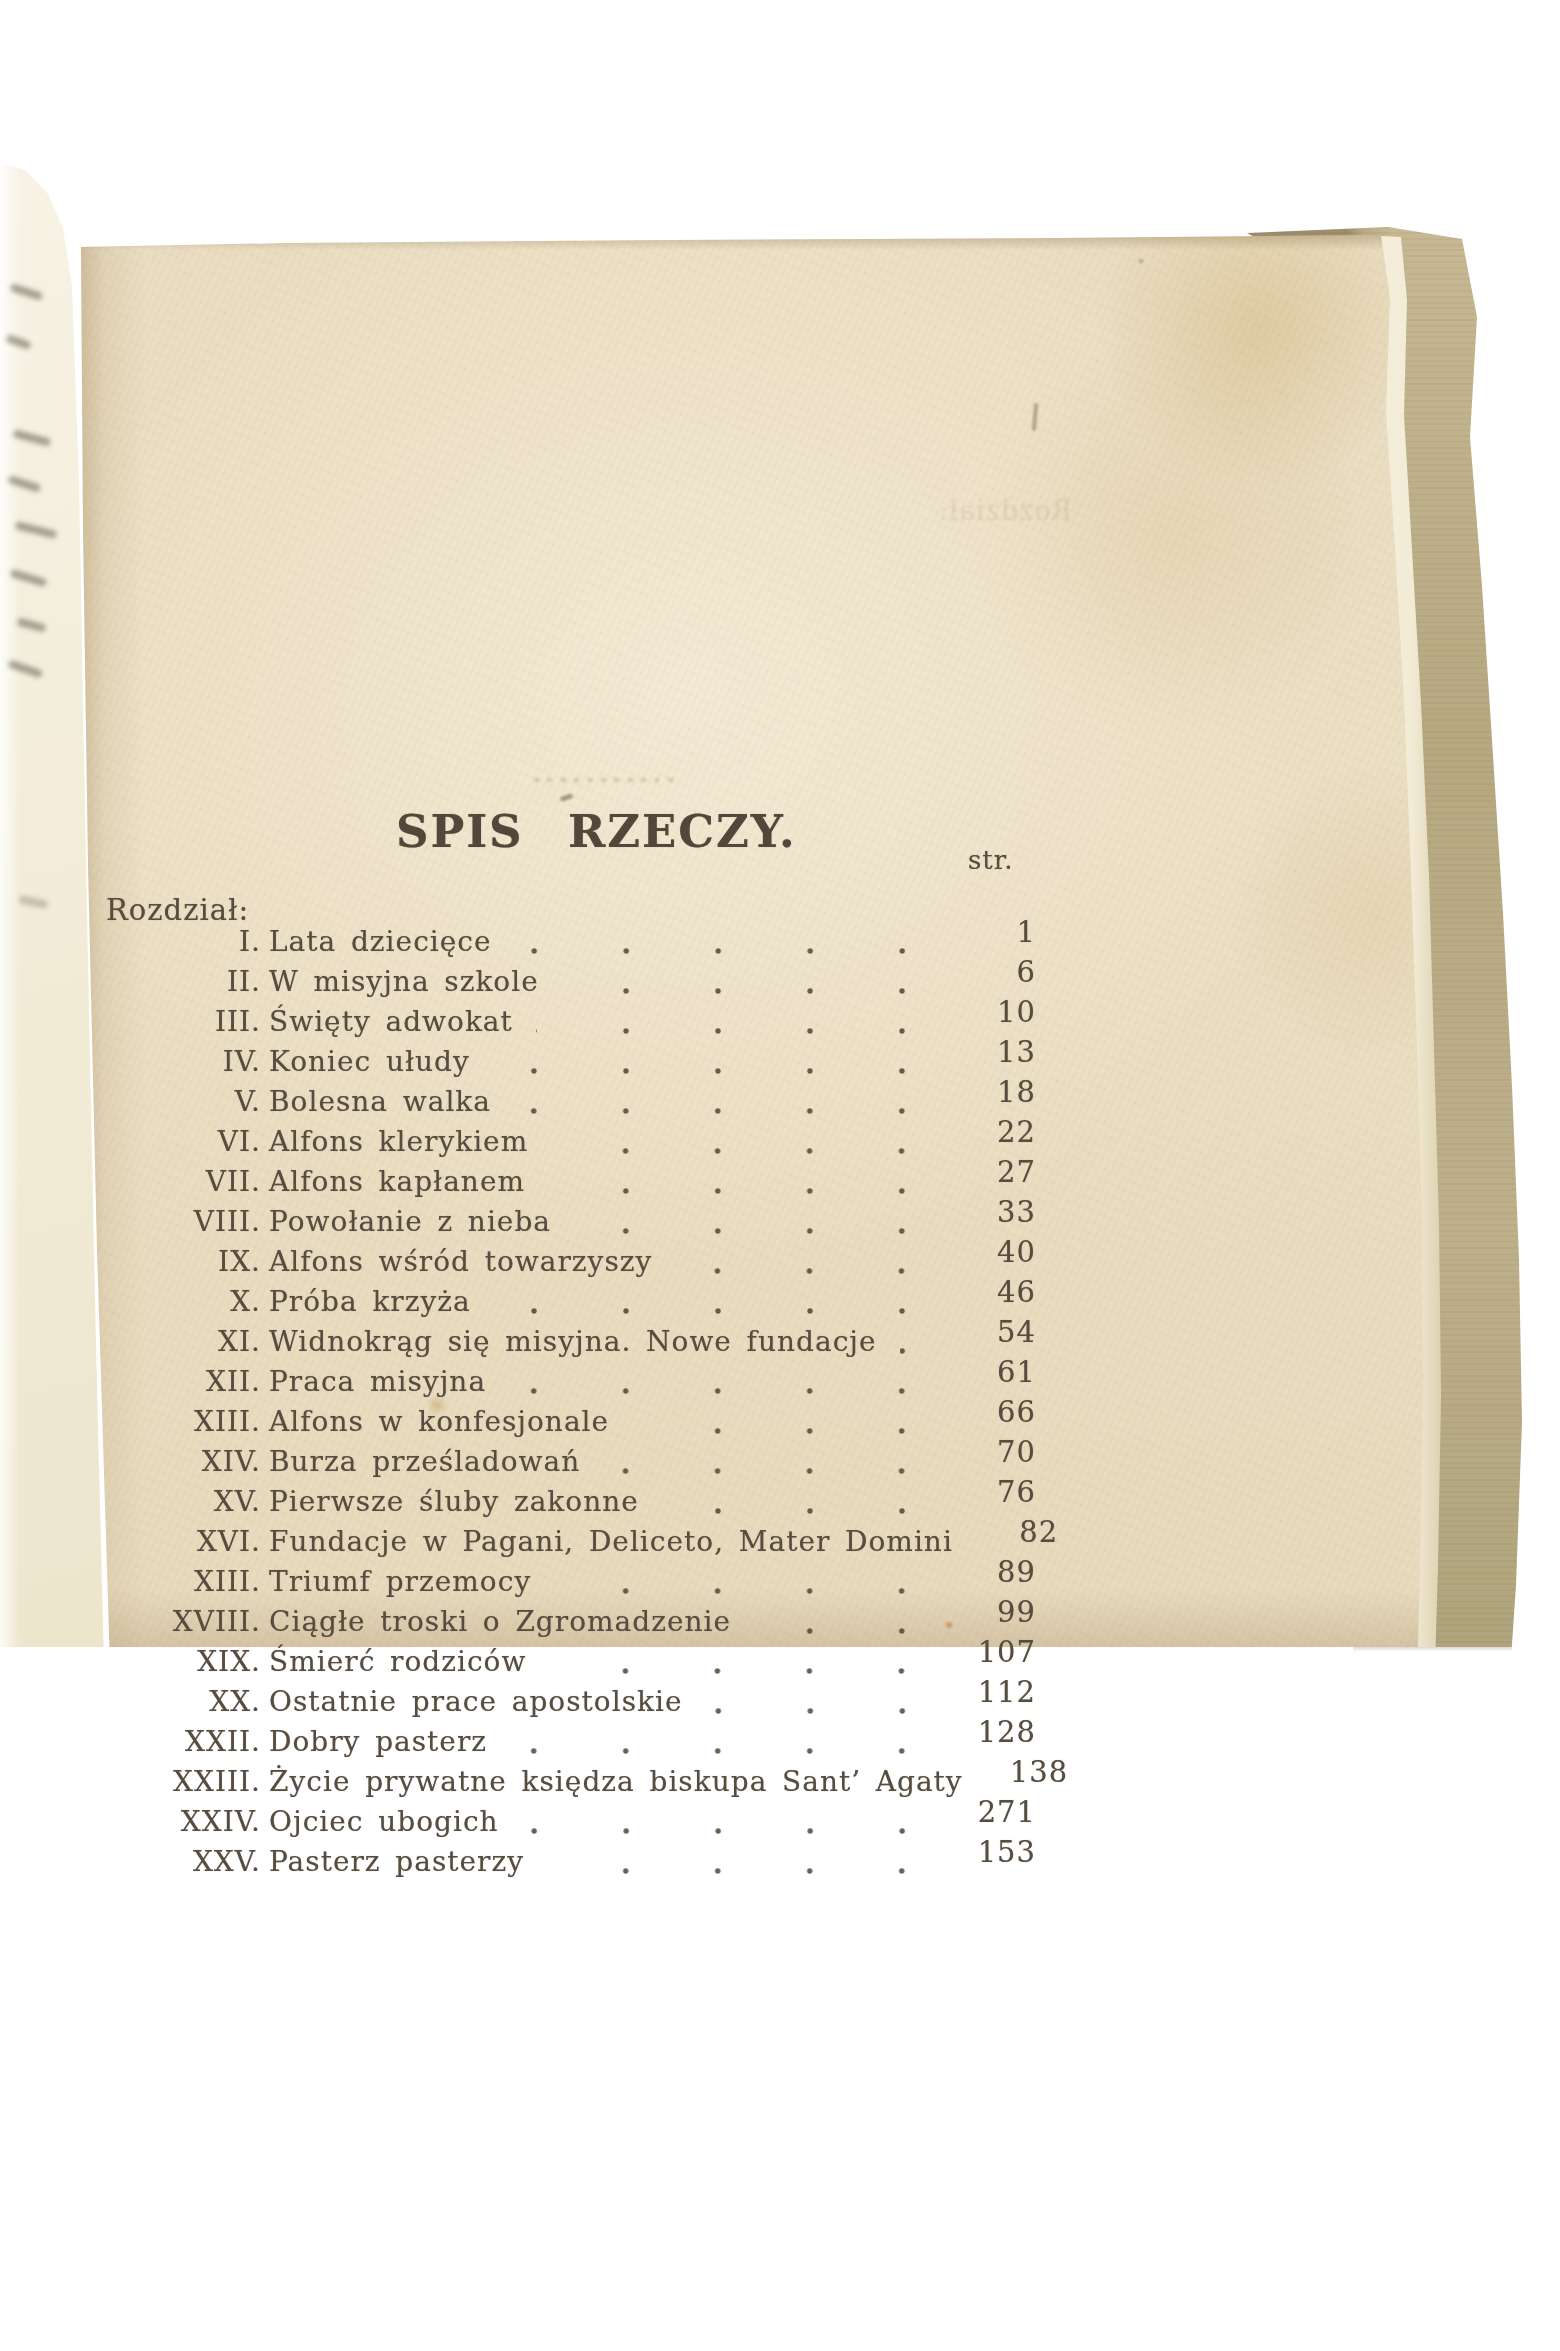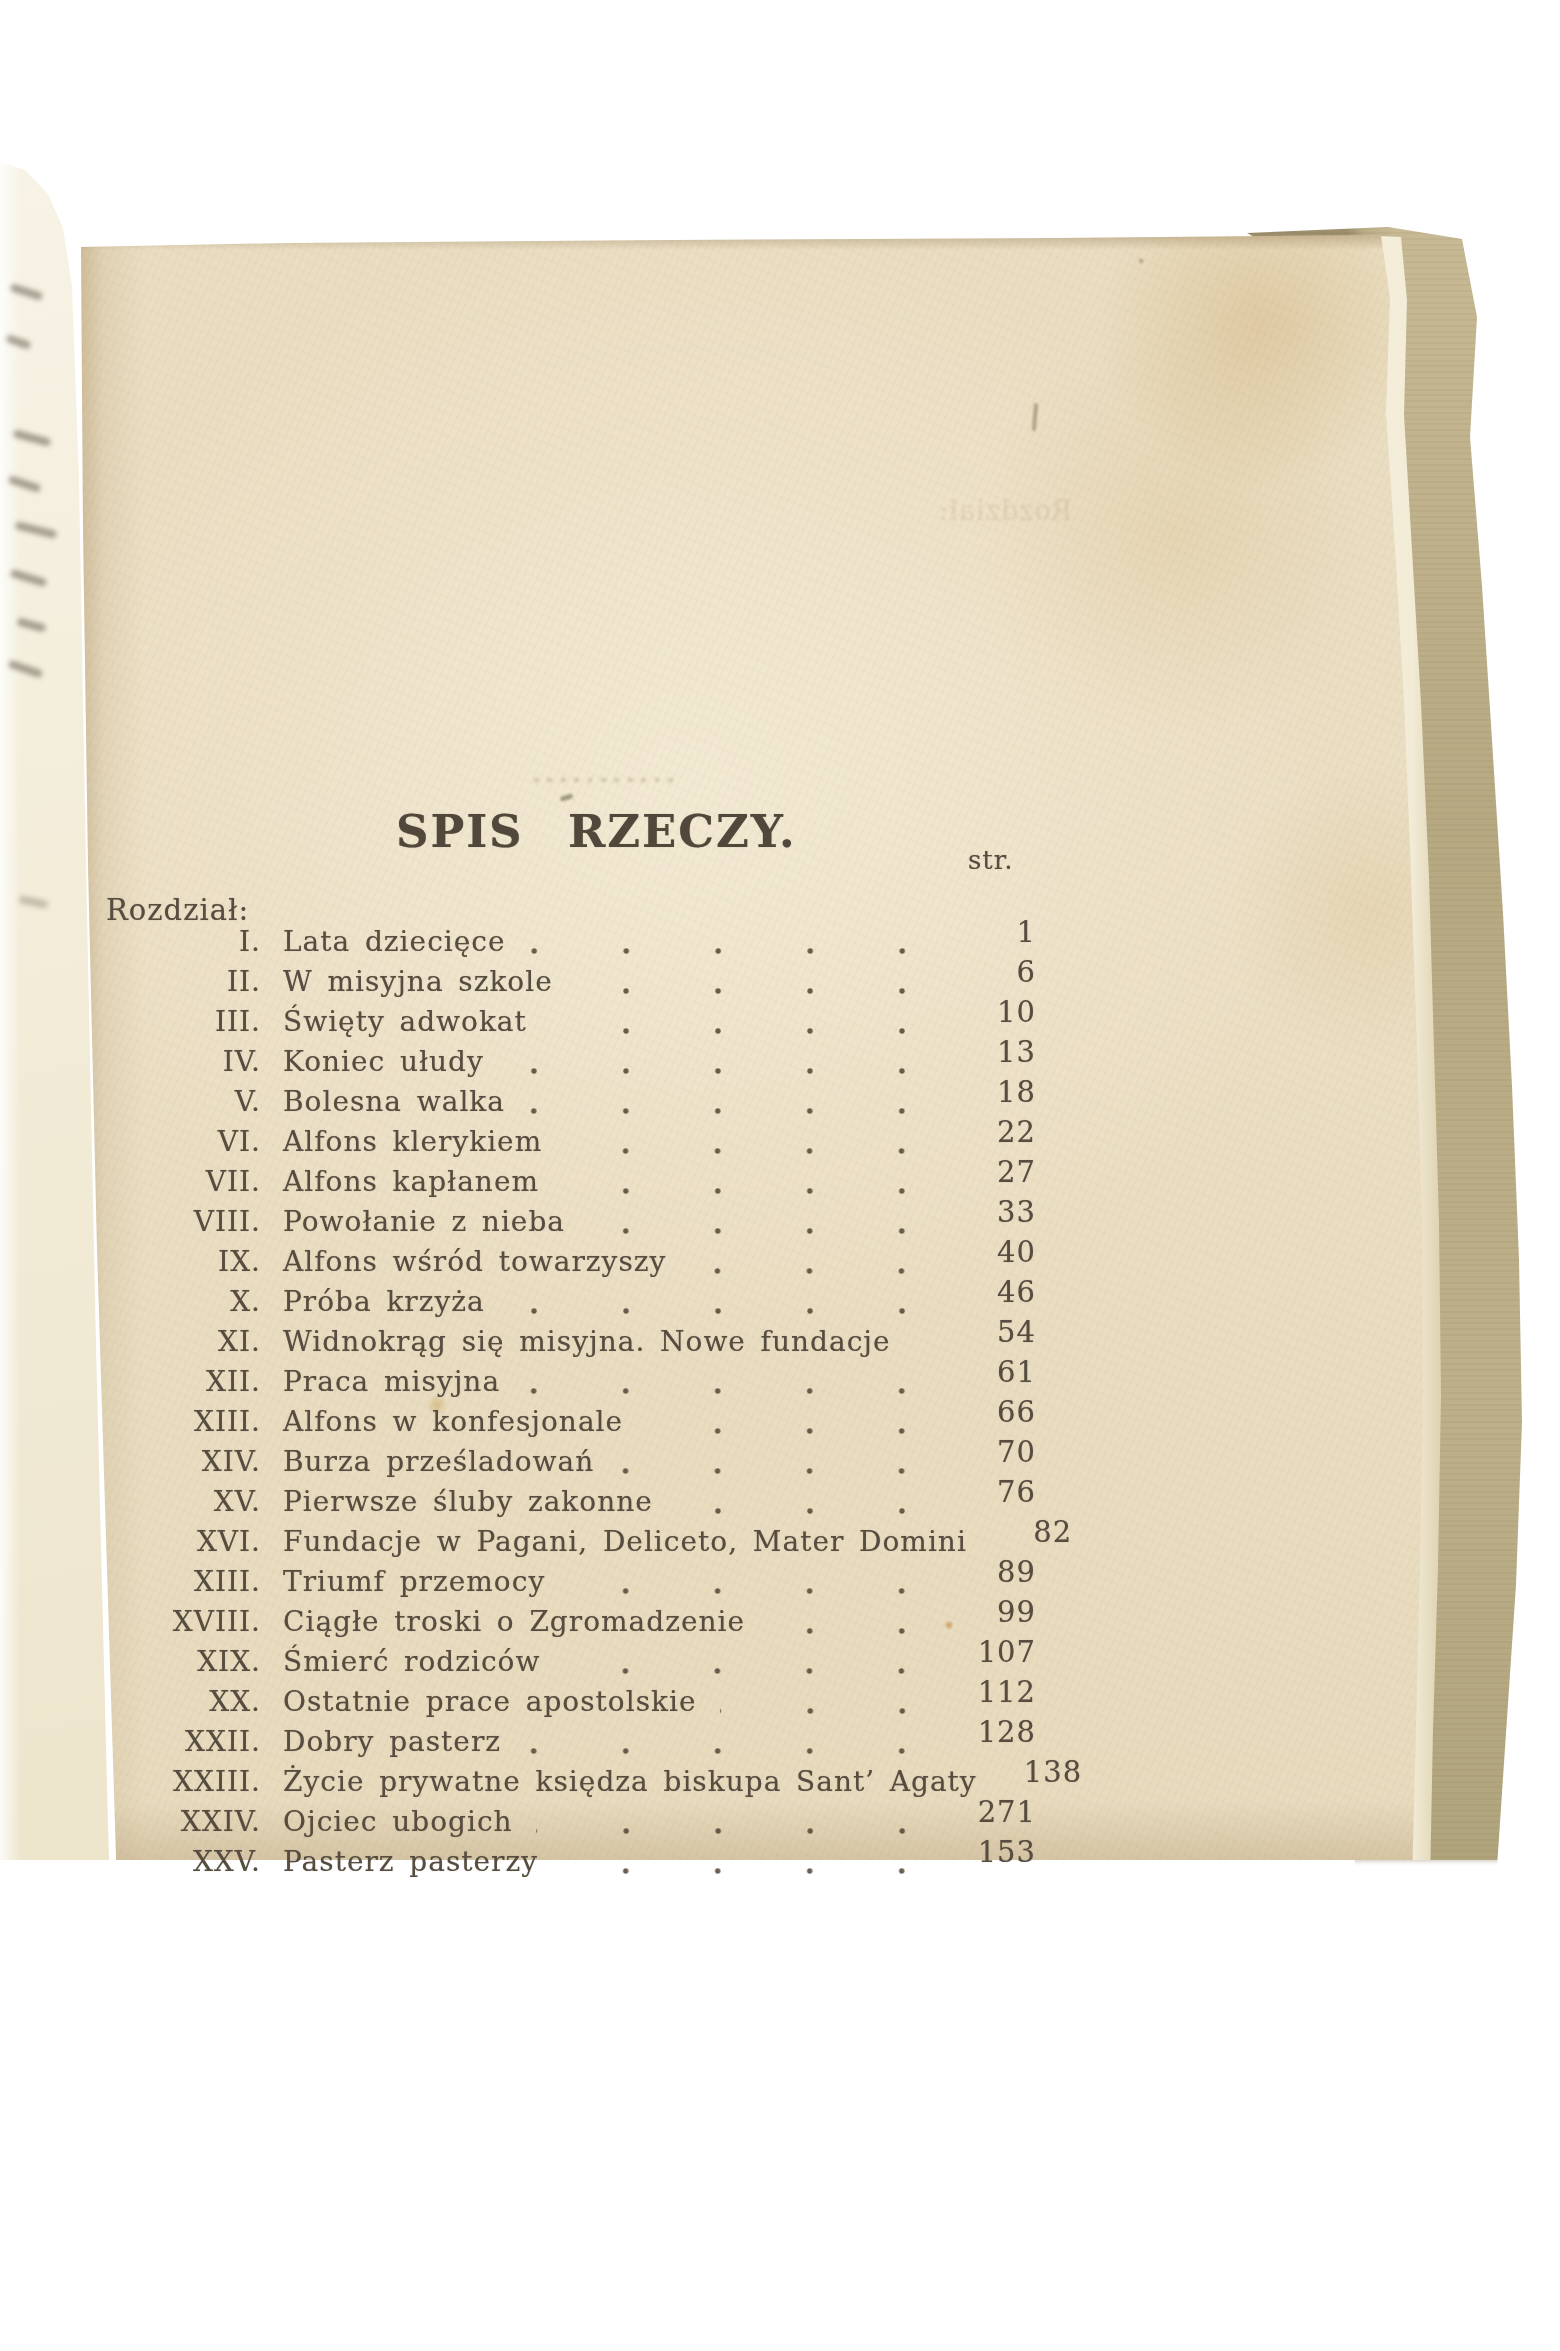"SPIS RZECZY." .stage { height: 1860px -> 1647px }
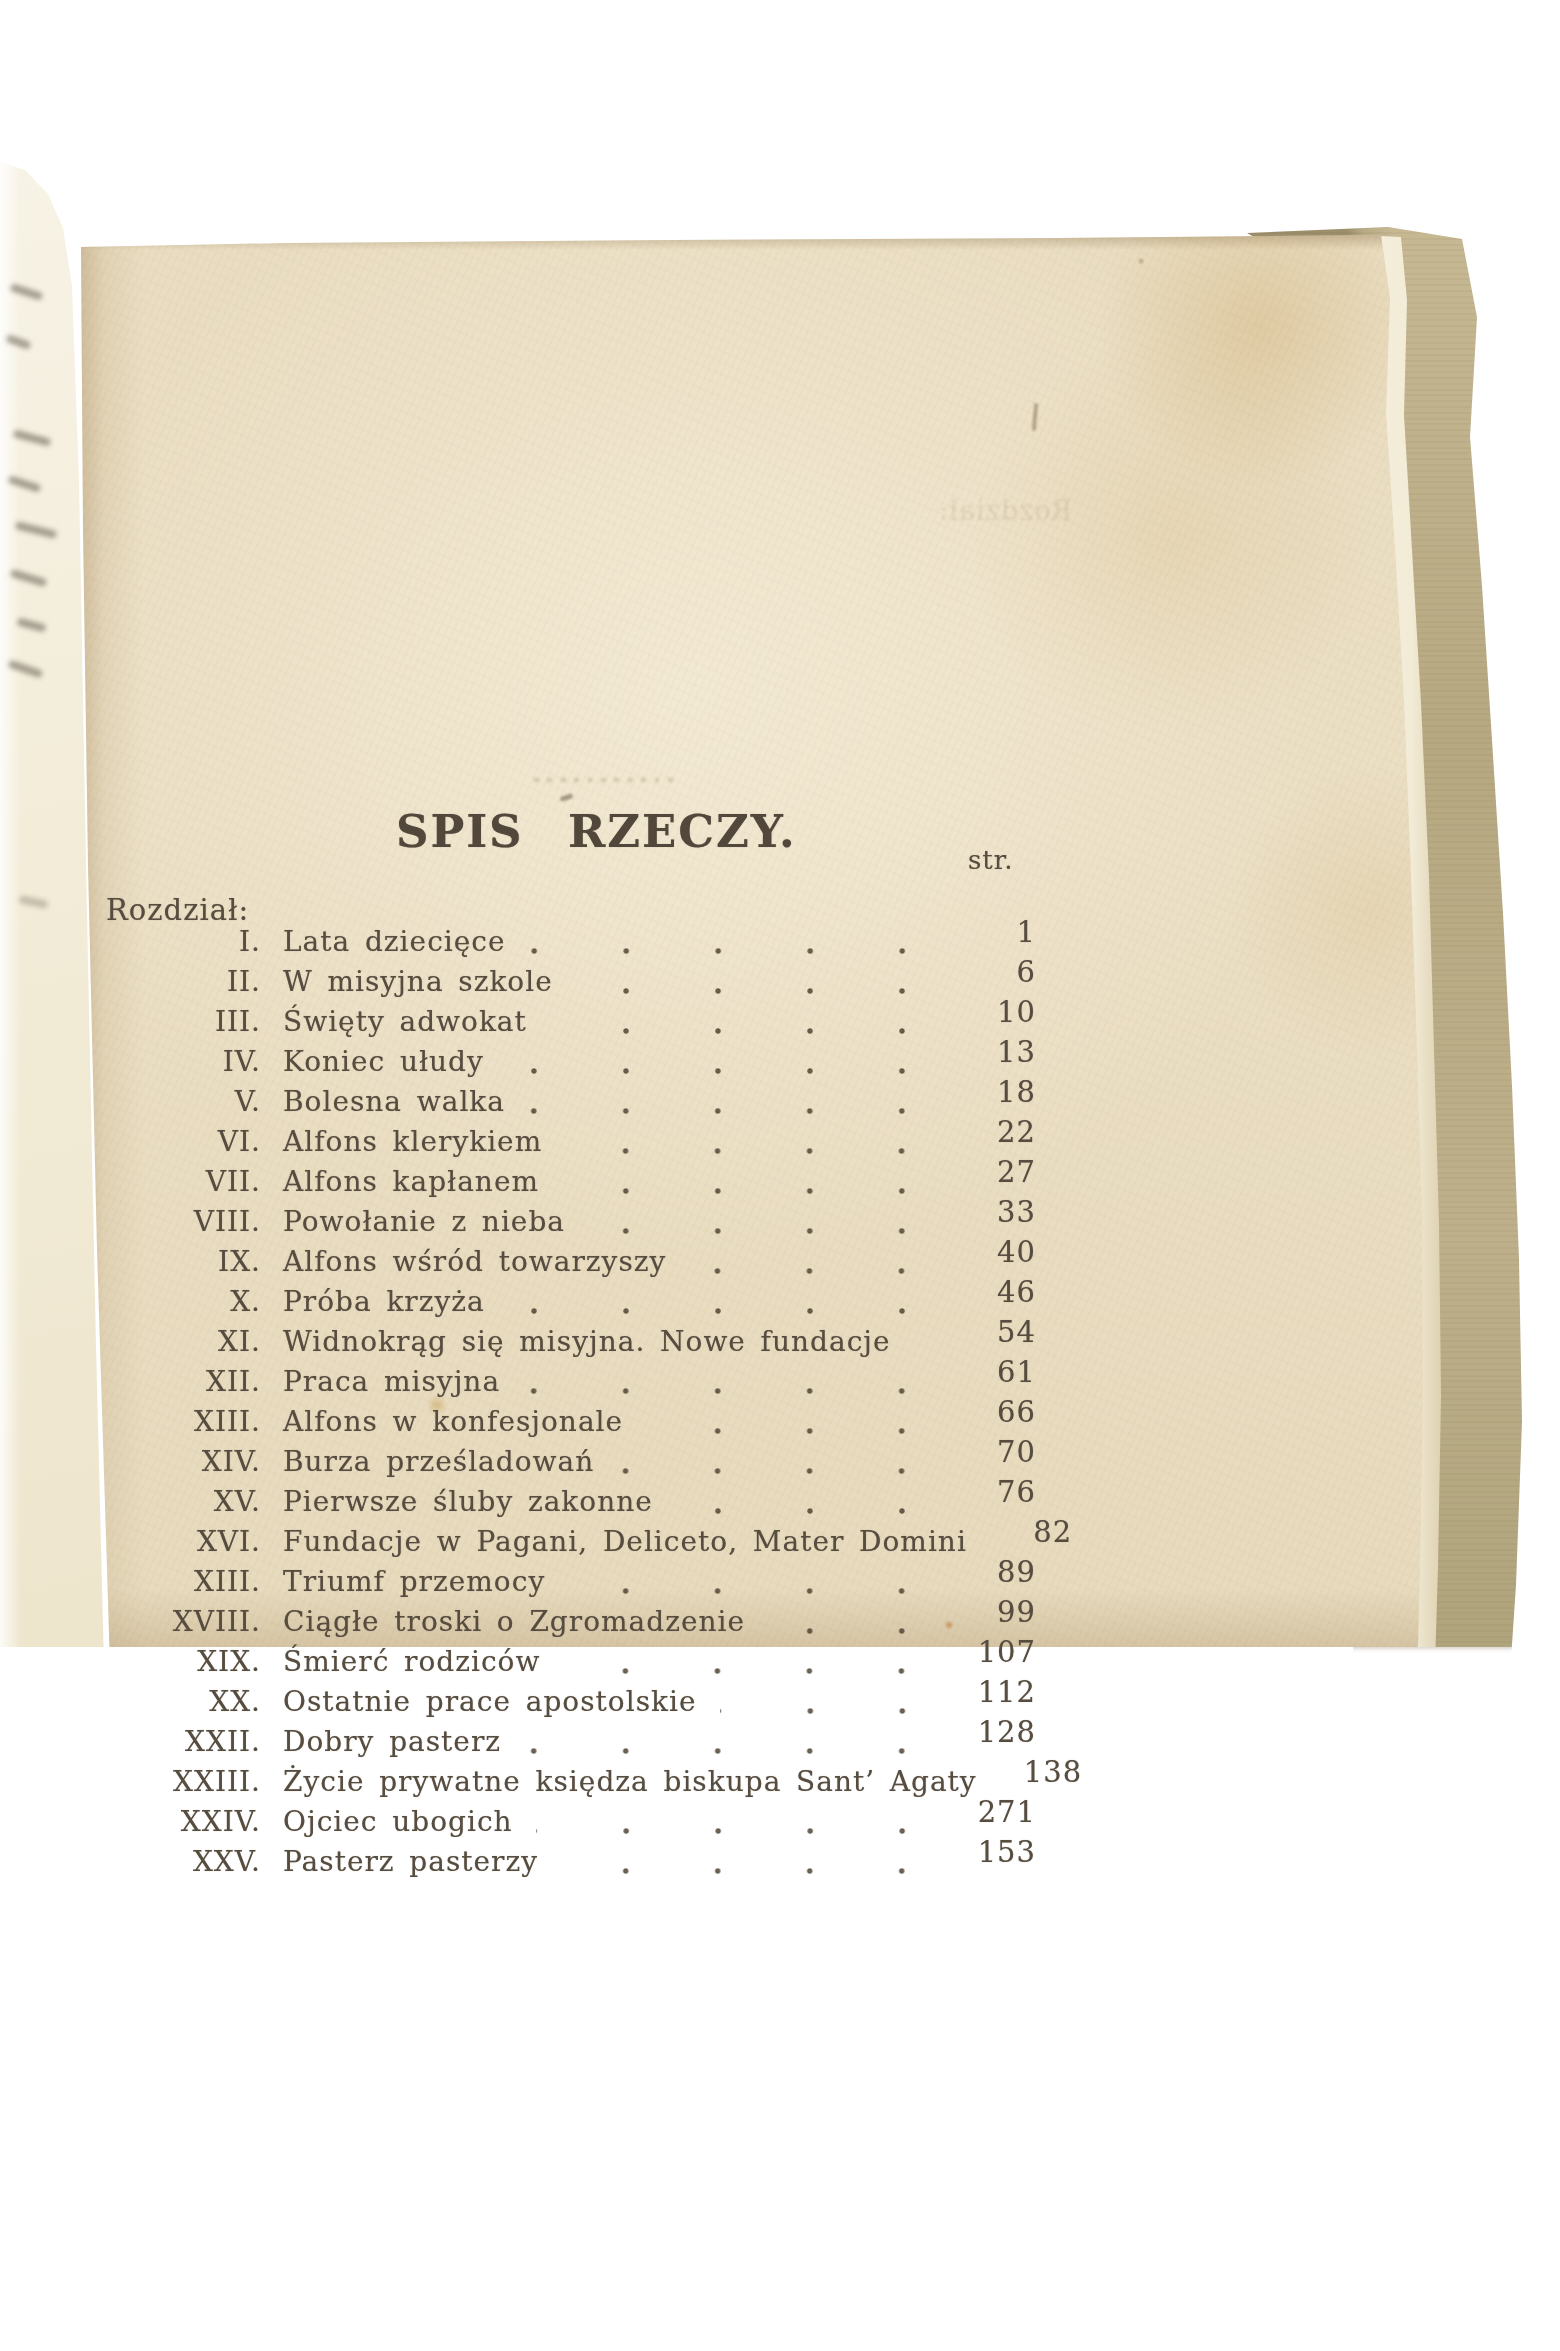"Lata dziecięce" .etitle { margin-left: 22px -> 8px }
